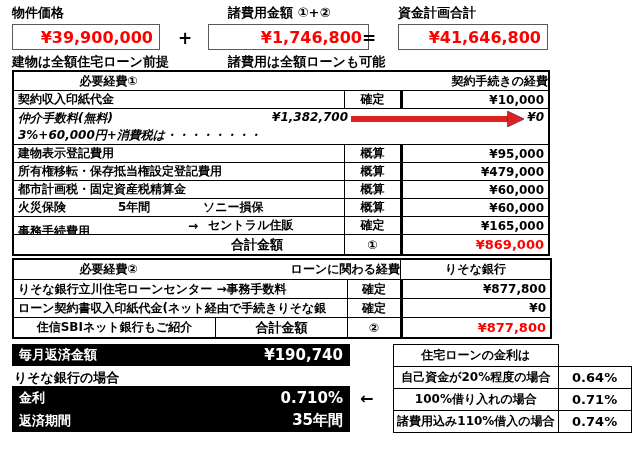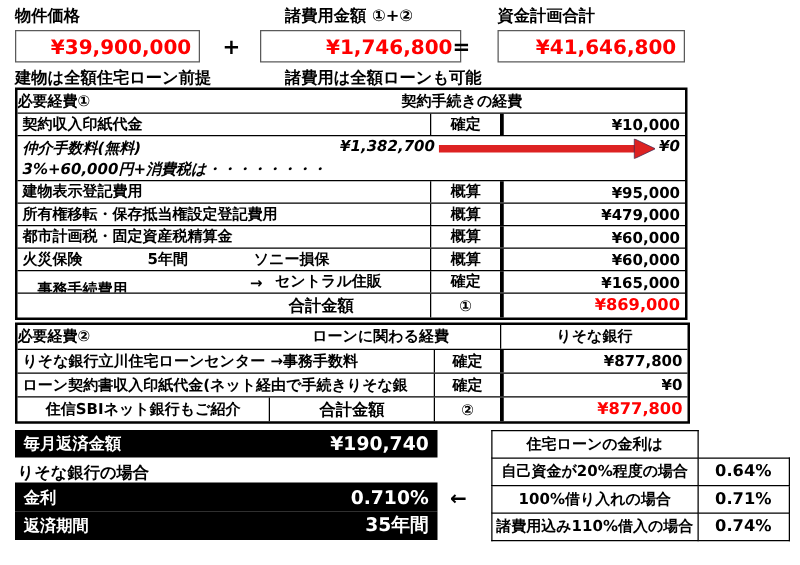"必要経費①" .hdr-left { padding-left: none -> 12px; text-align: left -> center }
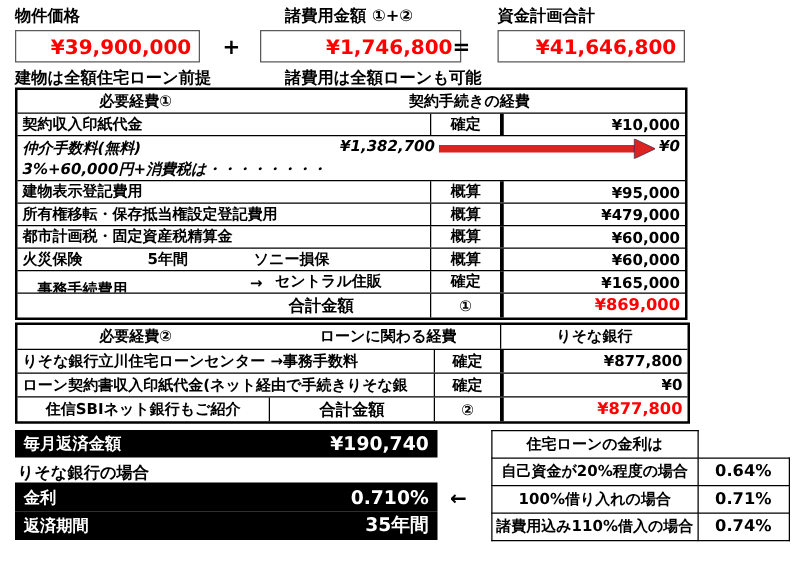"契約手続きの経費" .hdr-sub { text-align: center -> right }
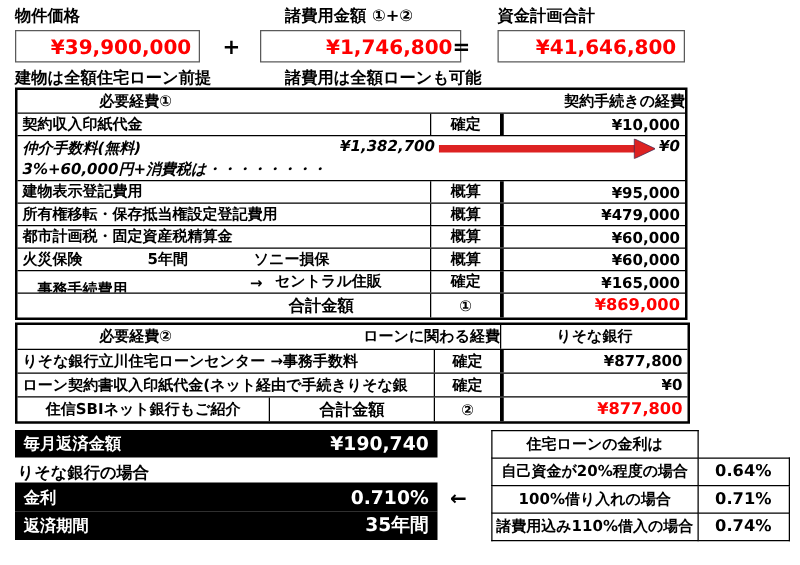"事務手続費用" span { padding-left: 16px -> 4px }
